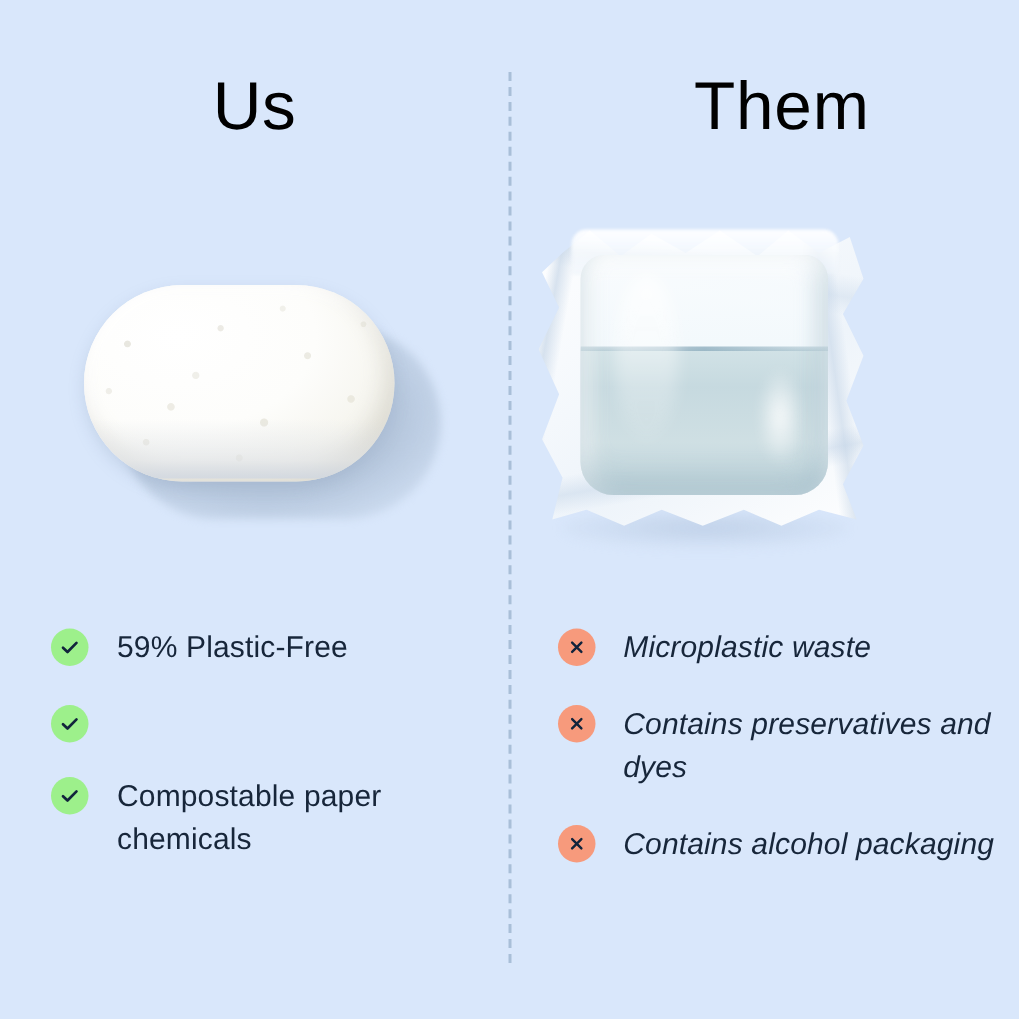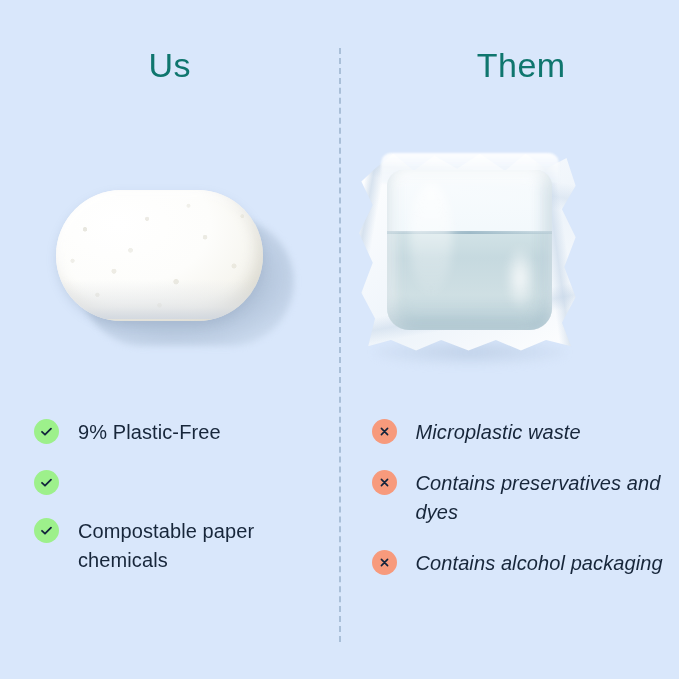"Us" .heading { color: #0f766e -> #000000; font-size: 34px -> 45px }
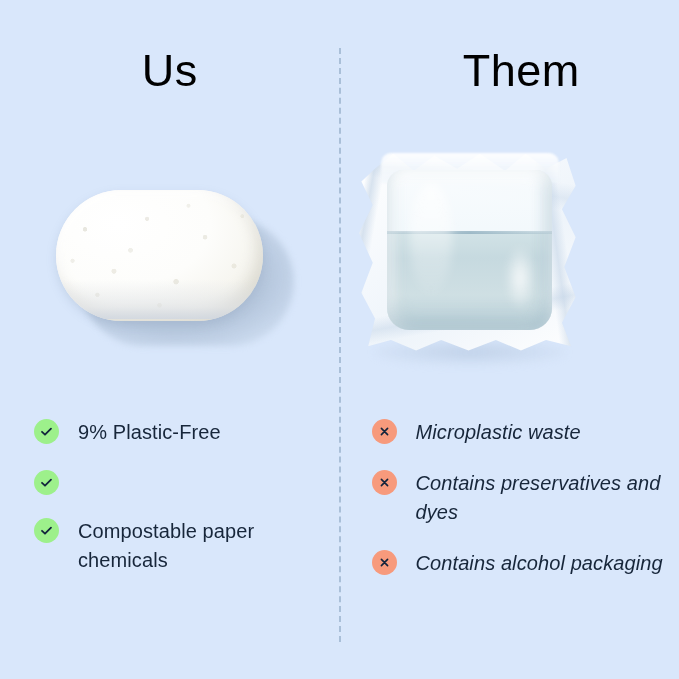"9% Plastic-Free" span.feature-text { text: 9% -> 59% }
